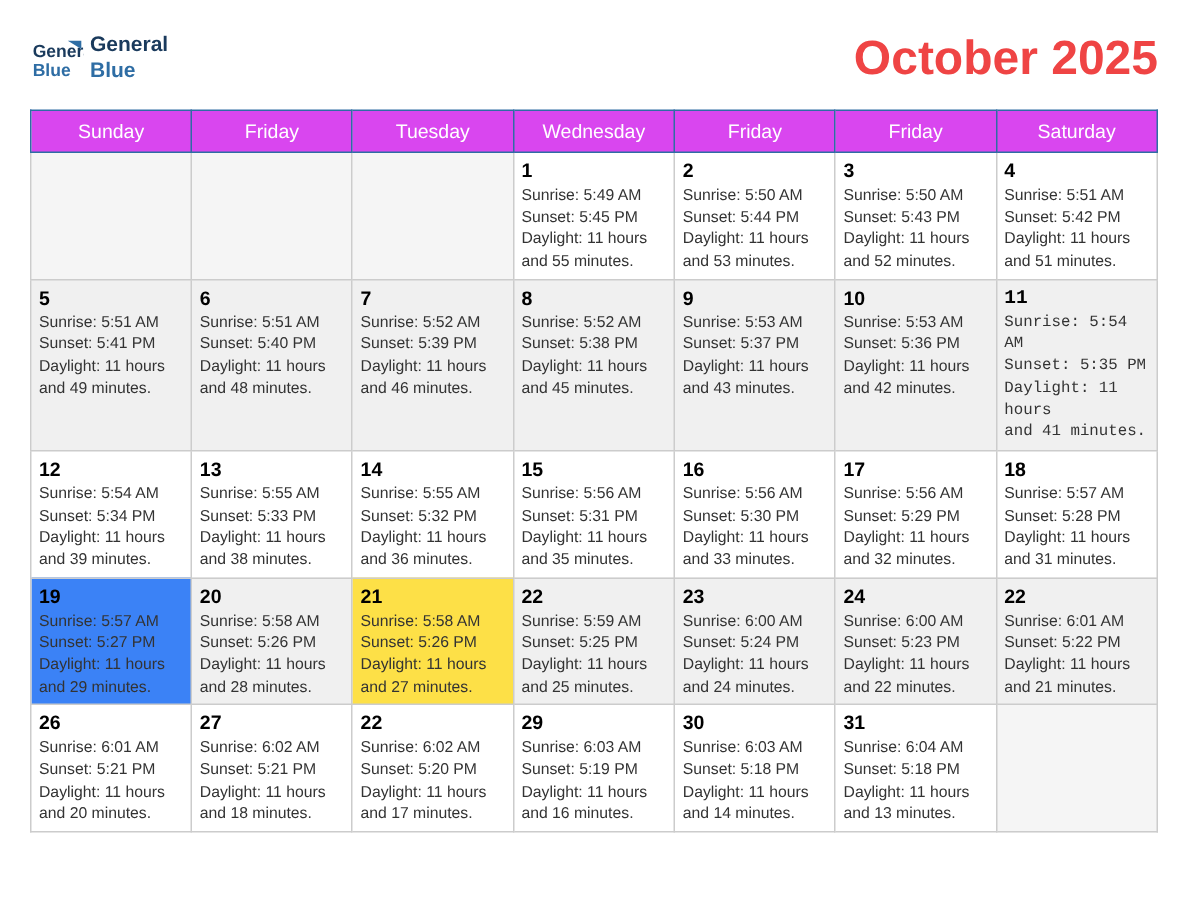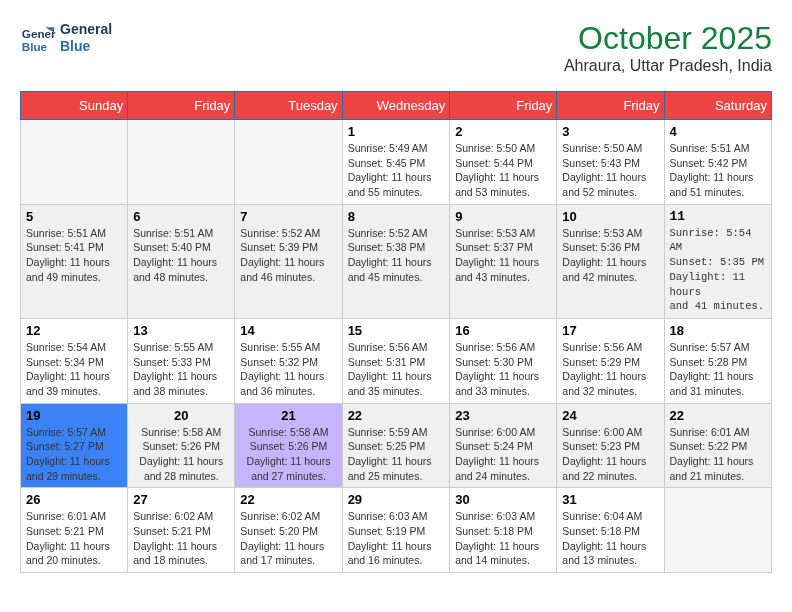"October 2025" .month-title { color: #15803d -> #ef4444; font-weight: normal -> bold }
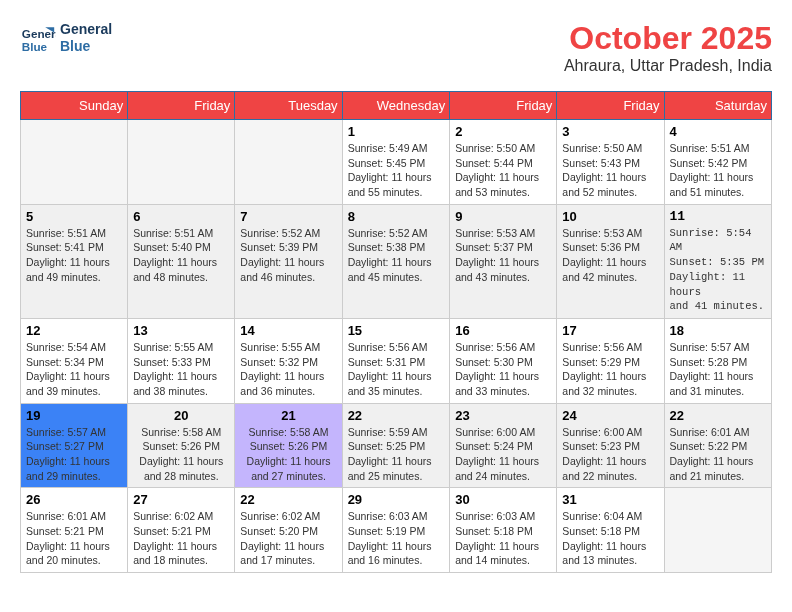"Ahraura, Uttar Pradesh, India" div.location { html: <div>Ahraura, Uttar Pradesh, India</div> -> none }
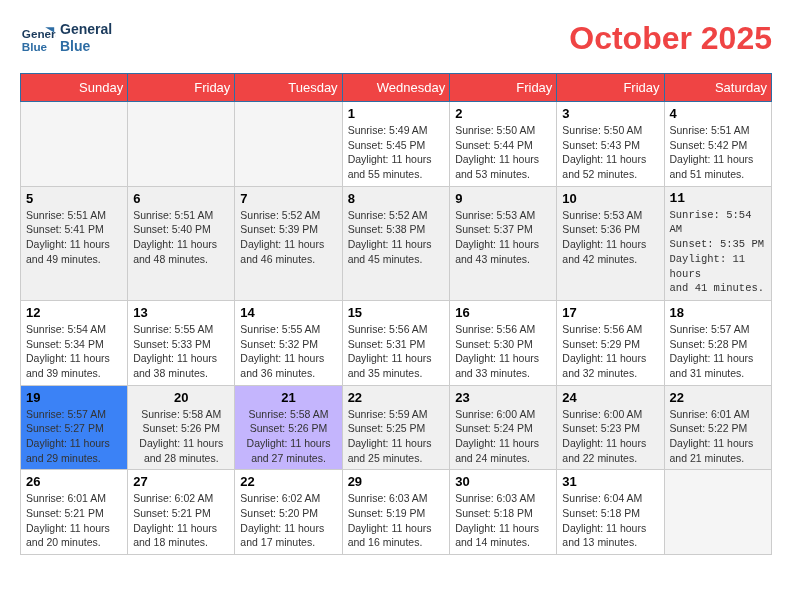"Sunday" .calendar th { background: #ef4444 -> #d946ef; text-align: right -> center }
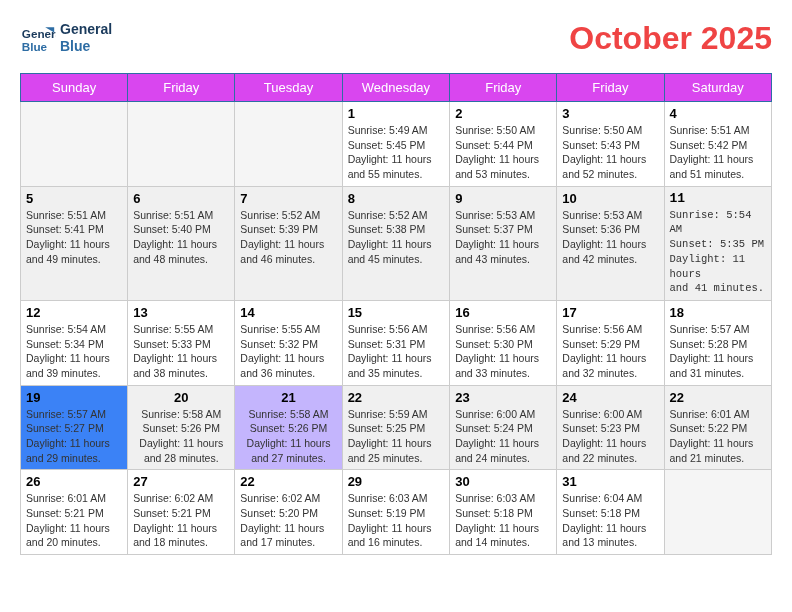"20" td { text-align: center -> none }
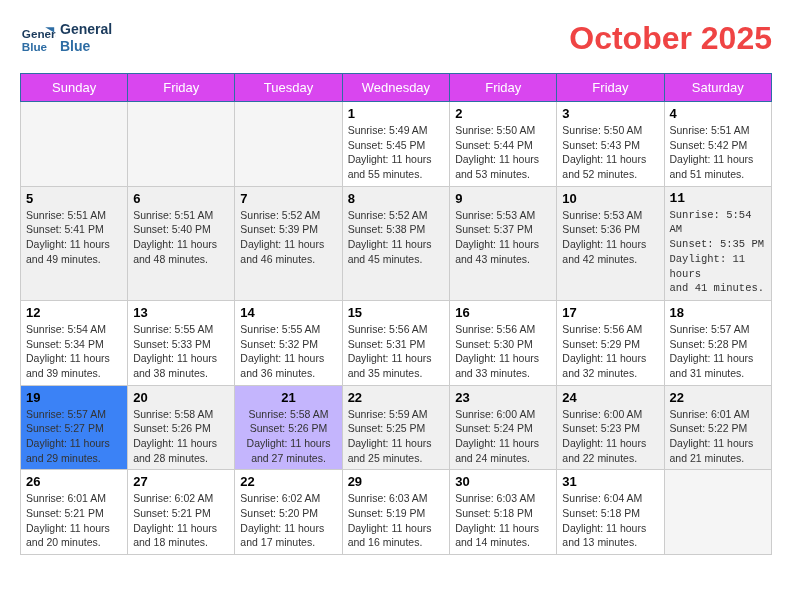"21" td { background: #c4b5fd -> #fde047; text-align: center -> none }
